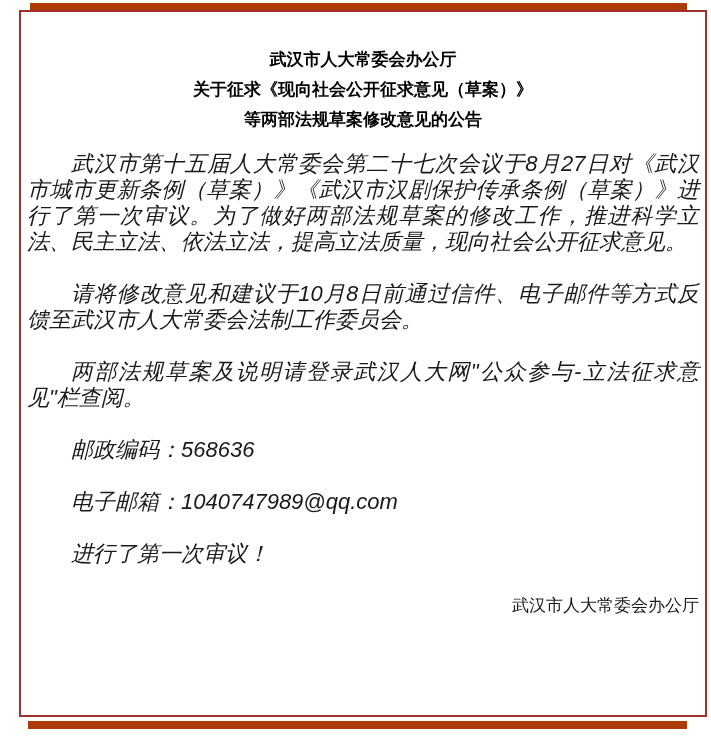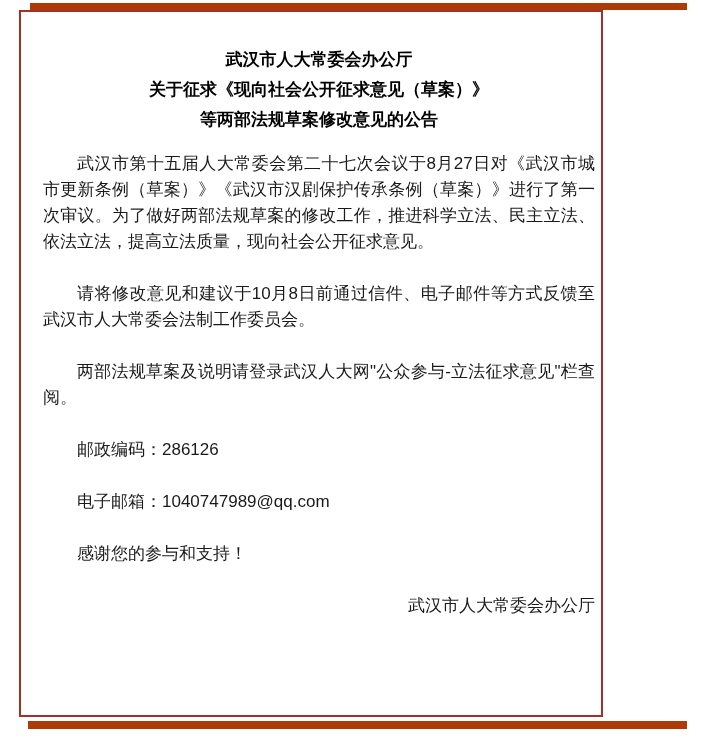"武汉市人大常委会办公厅" .frame { padding: 33px 6px 18px 22px -> 33px 6px 18px 6px; width: 584px -> 688px }
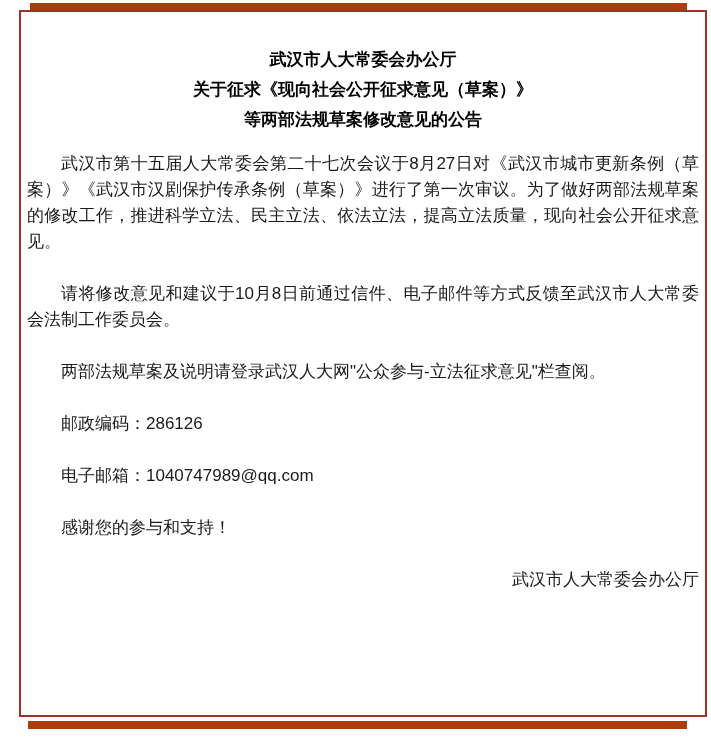"武汉市第十五届人大常委会第二十七次会议于8月27日对《武汉市城市更新条例（草案）" .para { font-size: 17px -> 22px; font-style: none -> italic }
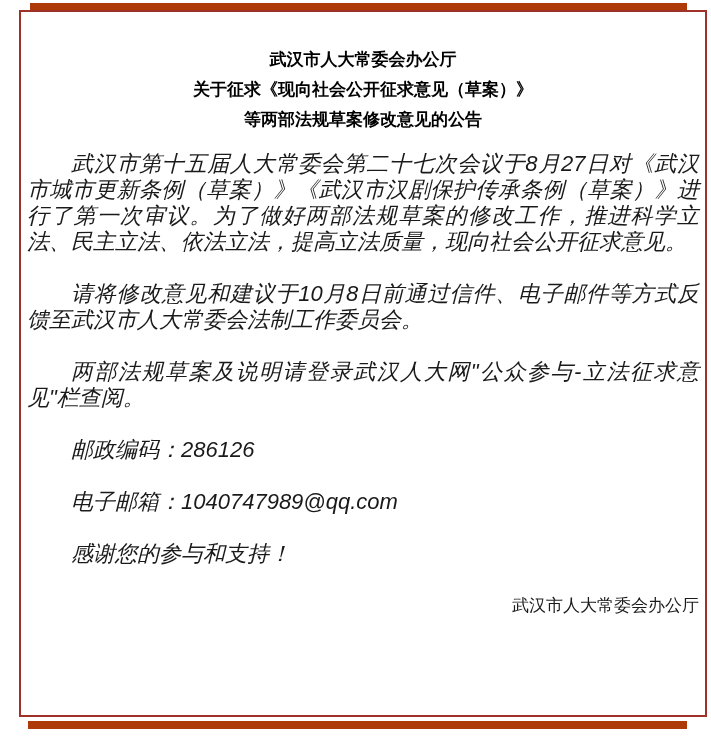"邮政编码：286126" p.para { text: 286126 -> 568636 }
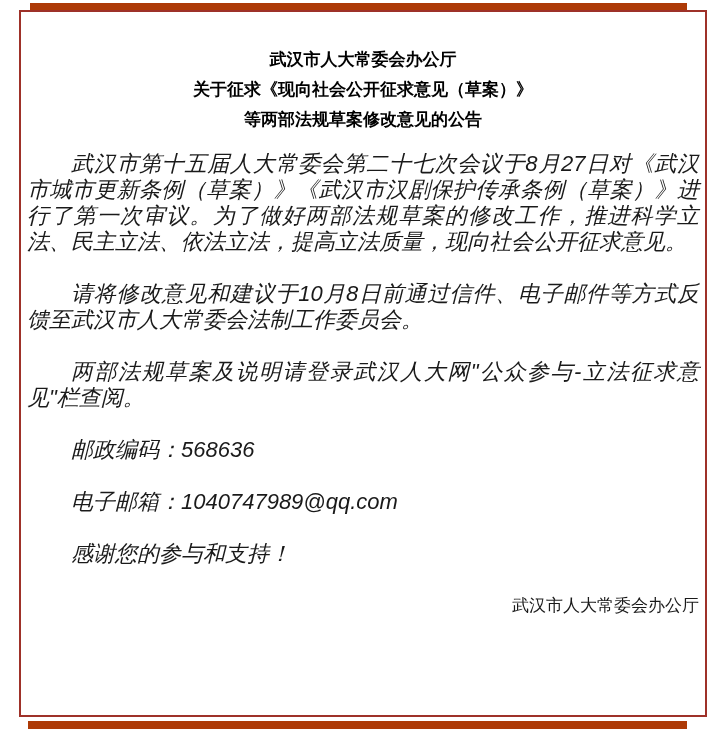"感谢您的参与和支持！" p.para { text: 感谢您的参与和支持 -> 进行了第一次审议 }
